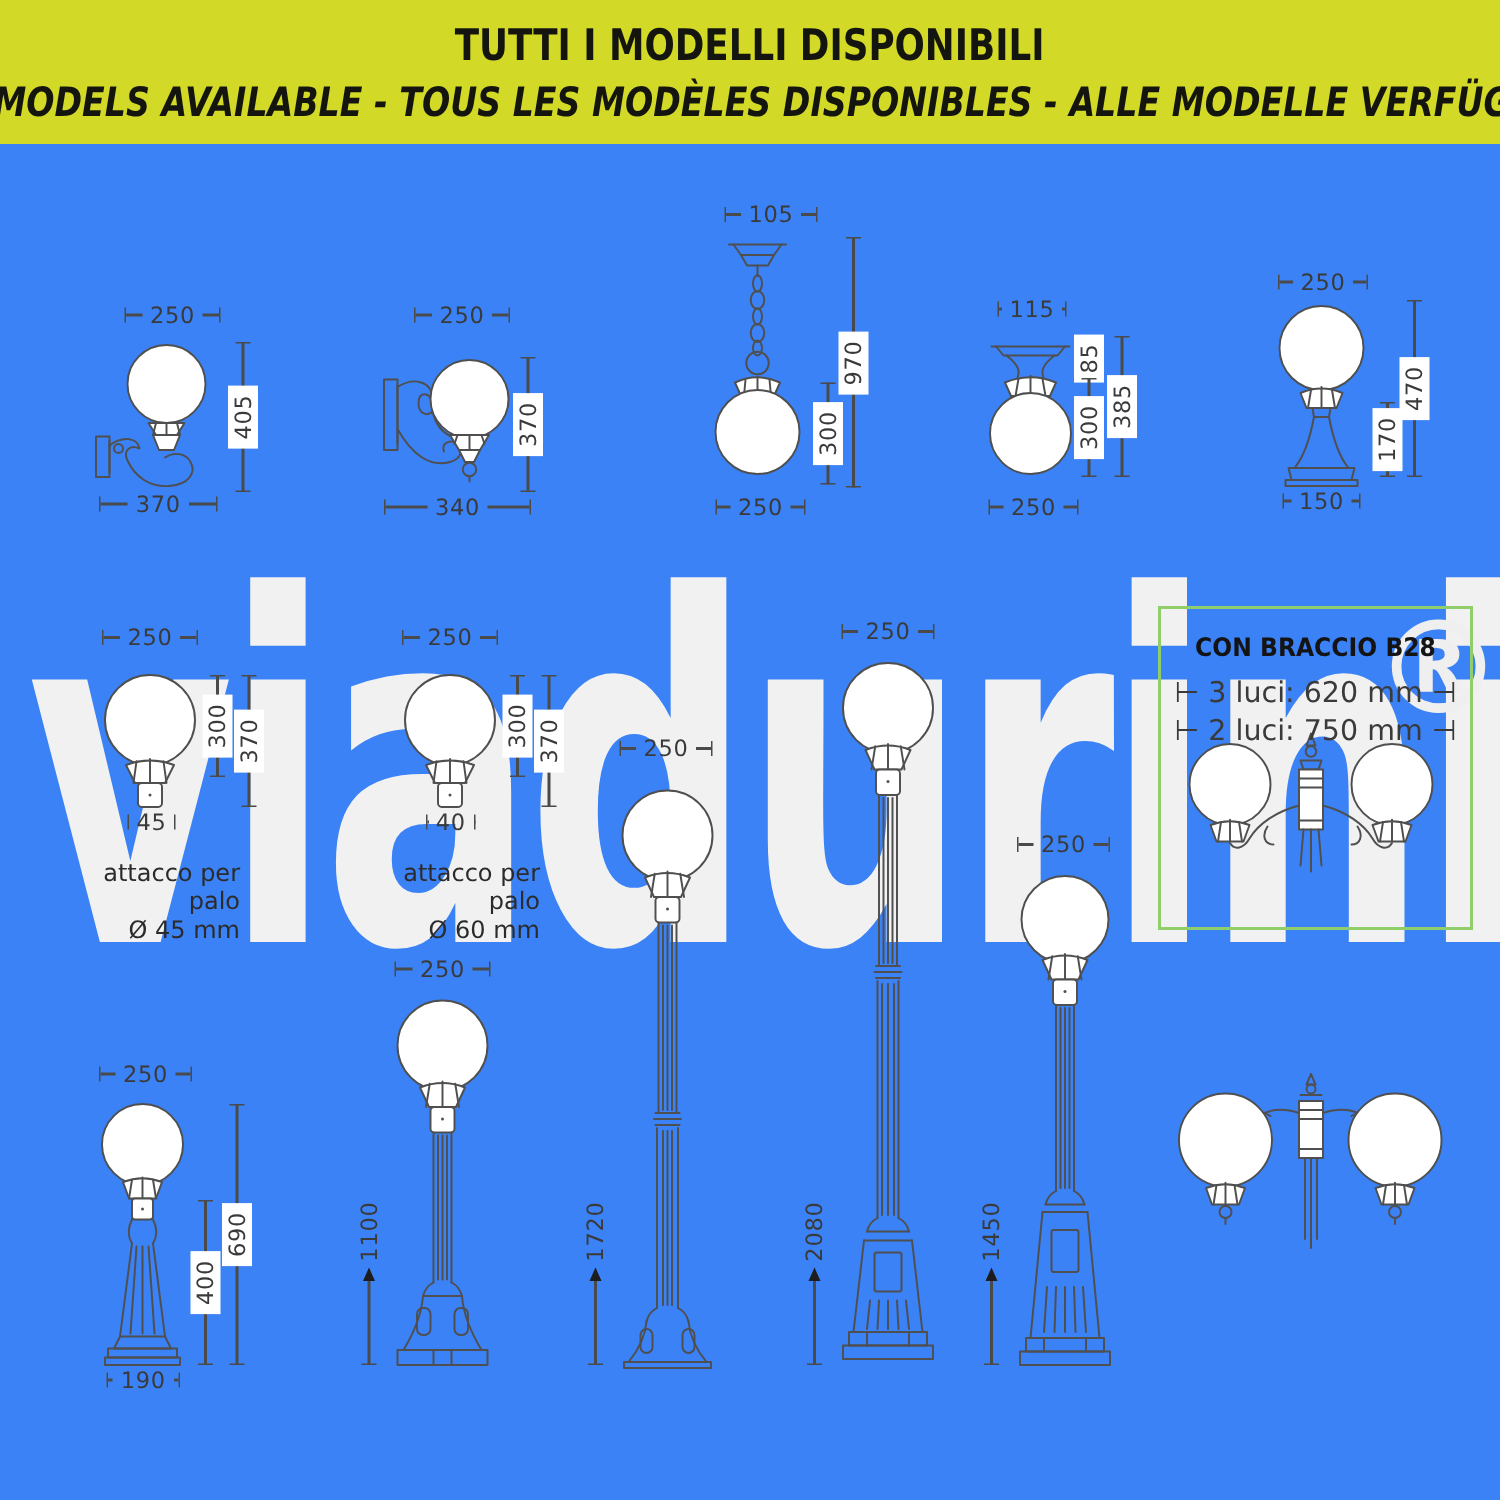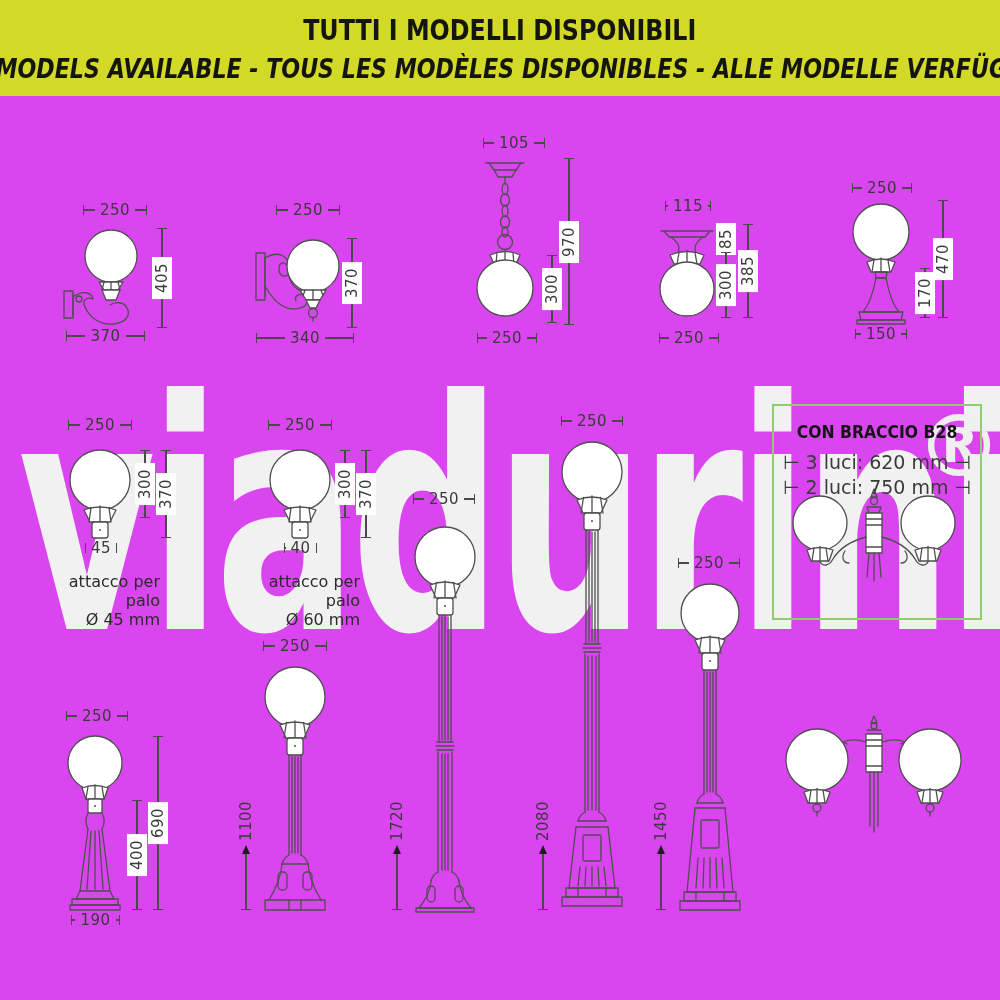"TUTTI I MODELLI DISPONIBILI" .stage { background: #d946ef -> #3b82f6 }
